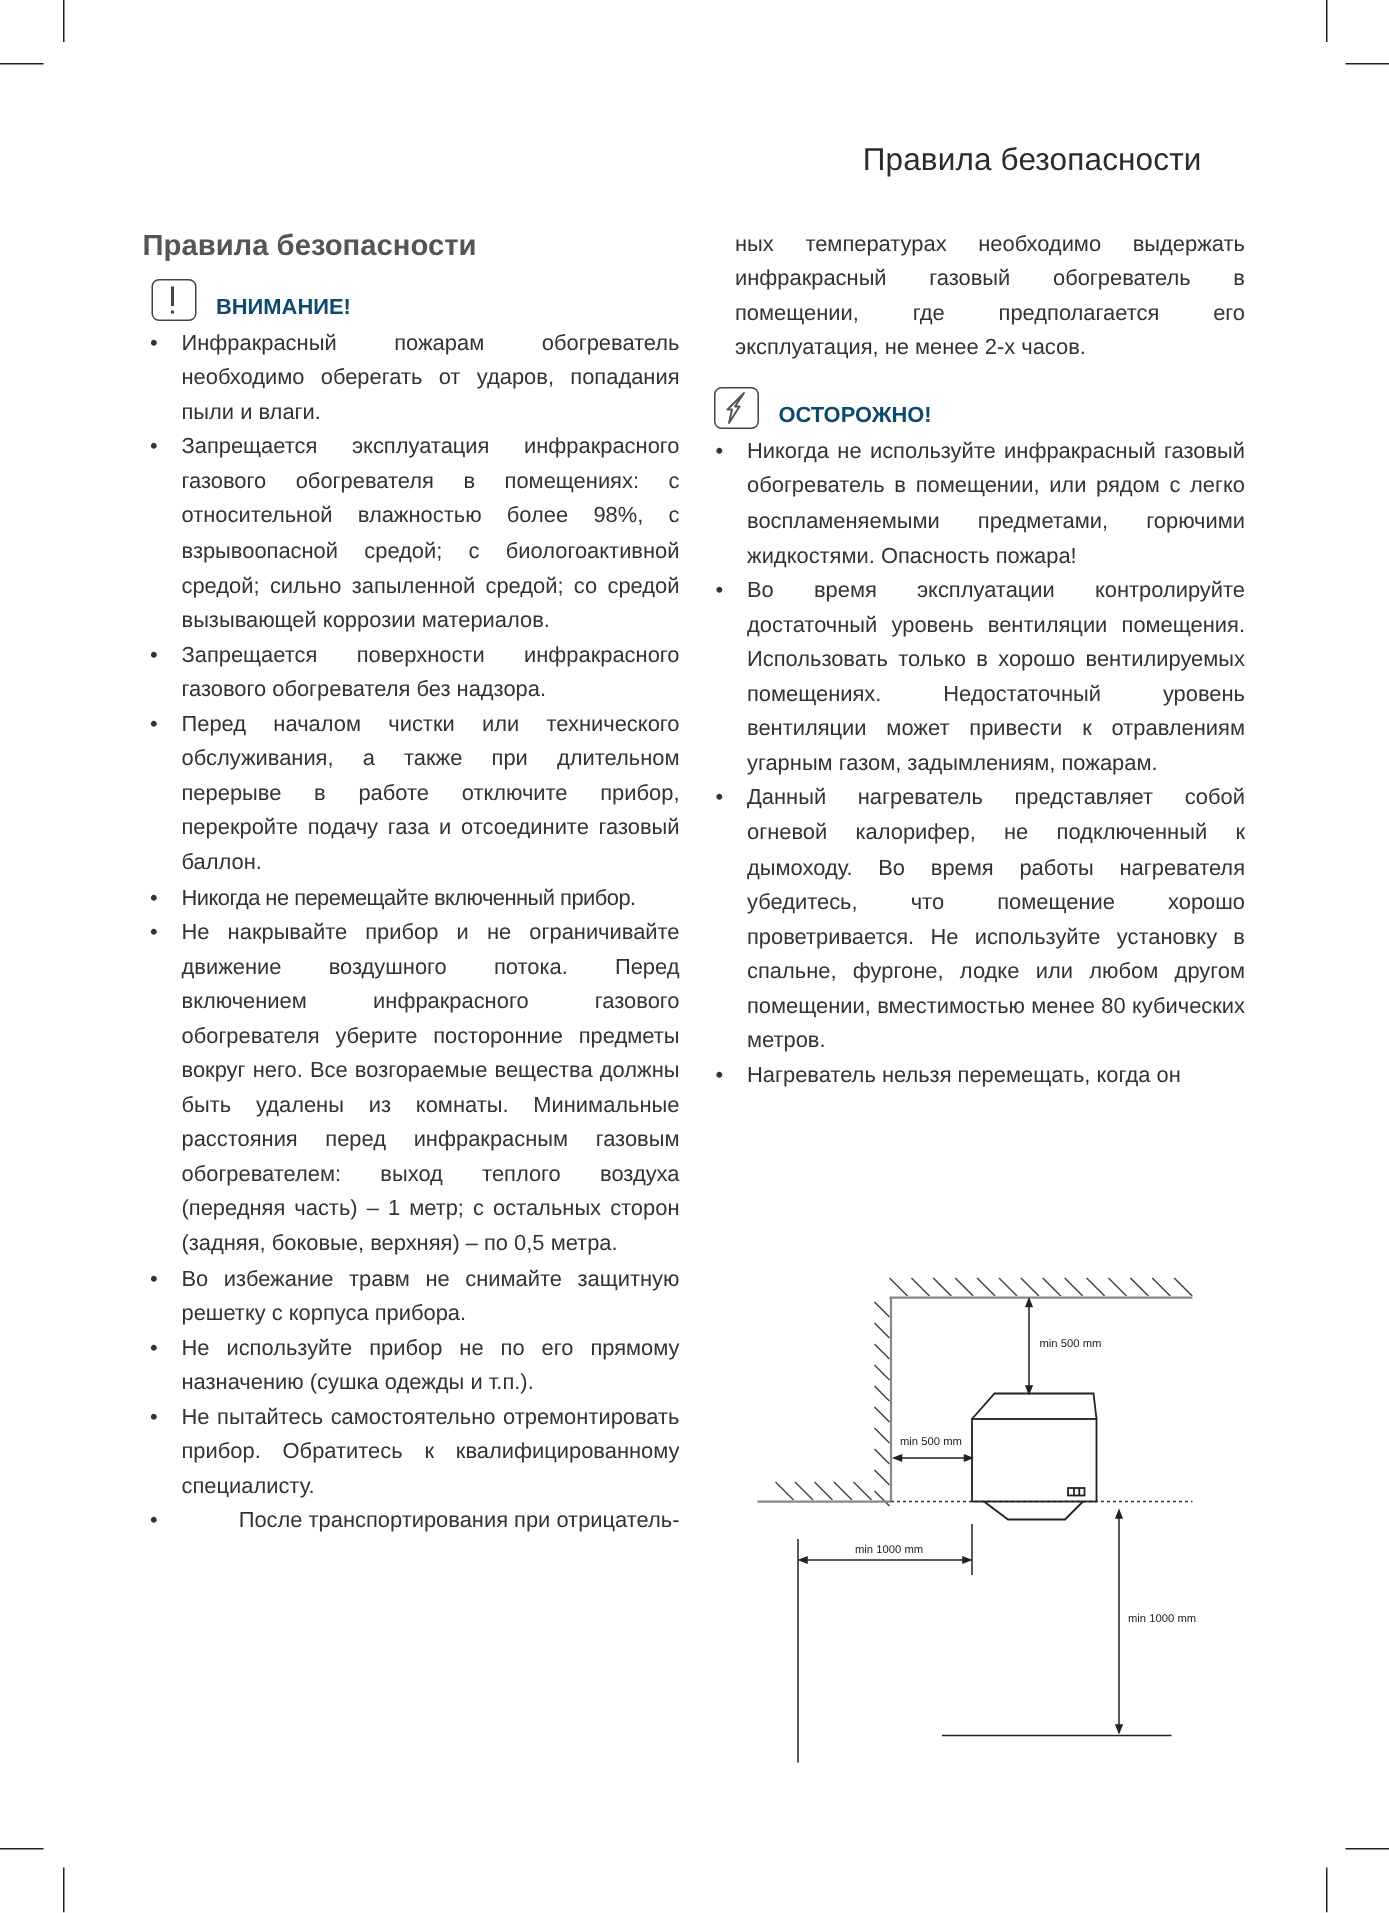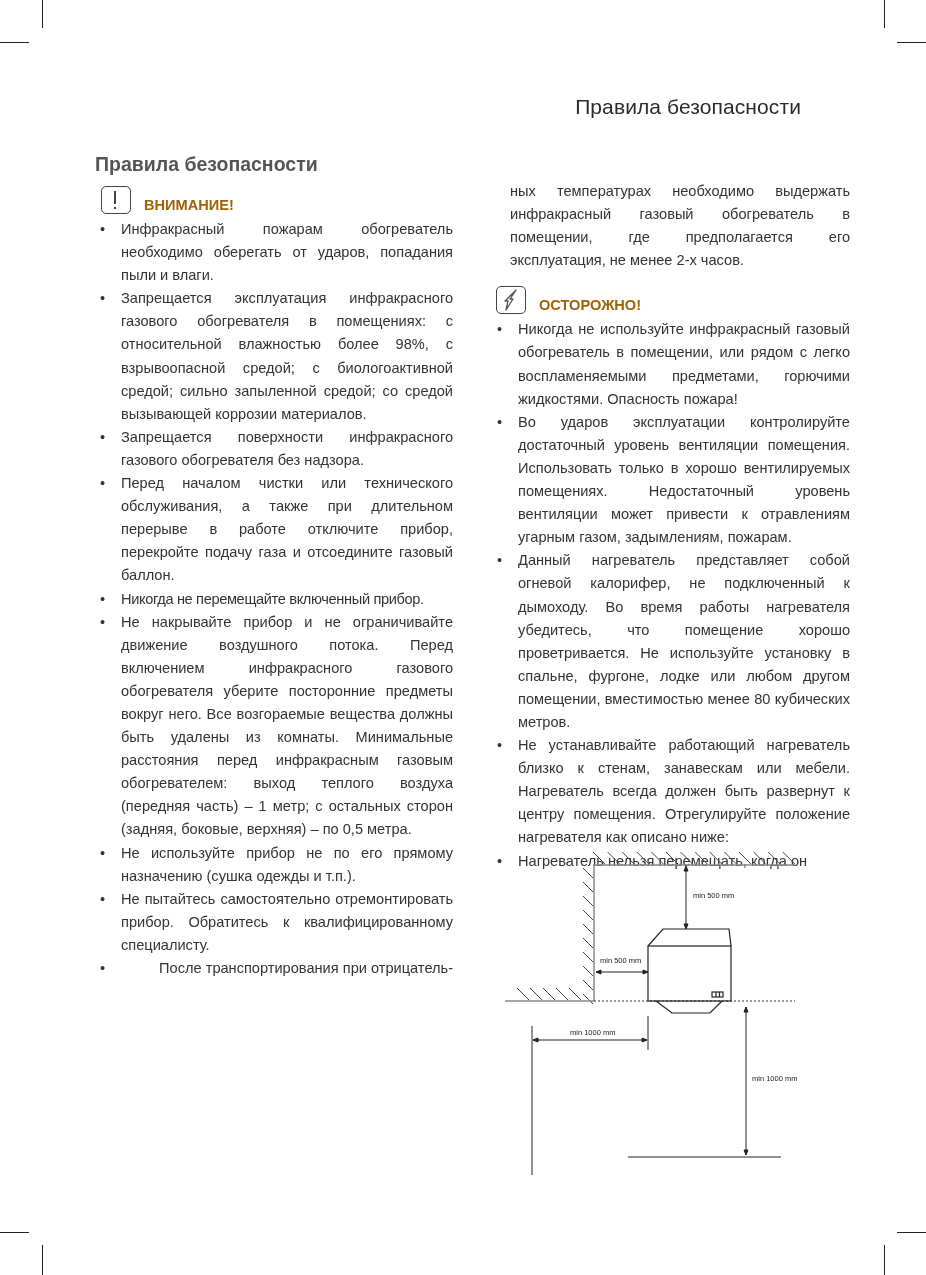"ных температурах необходимо выдержать" .col-right { left: 492px -> 472px; margin-top: 28px -> none }
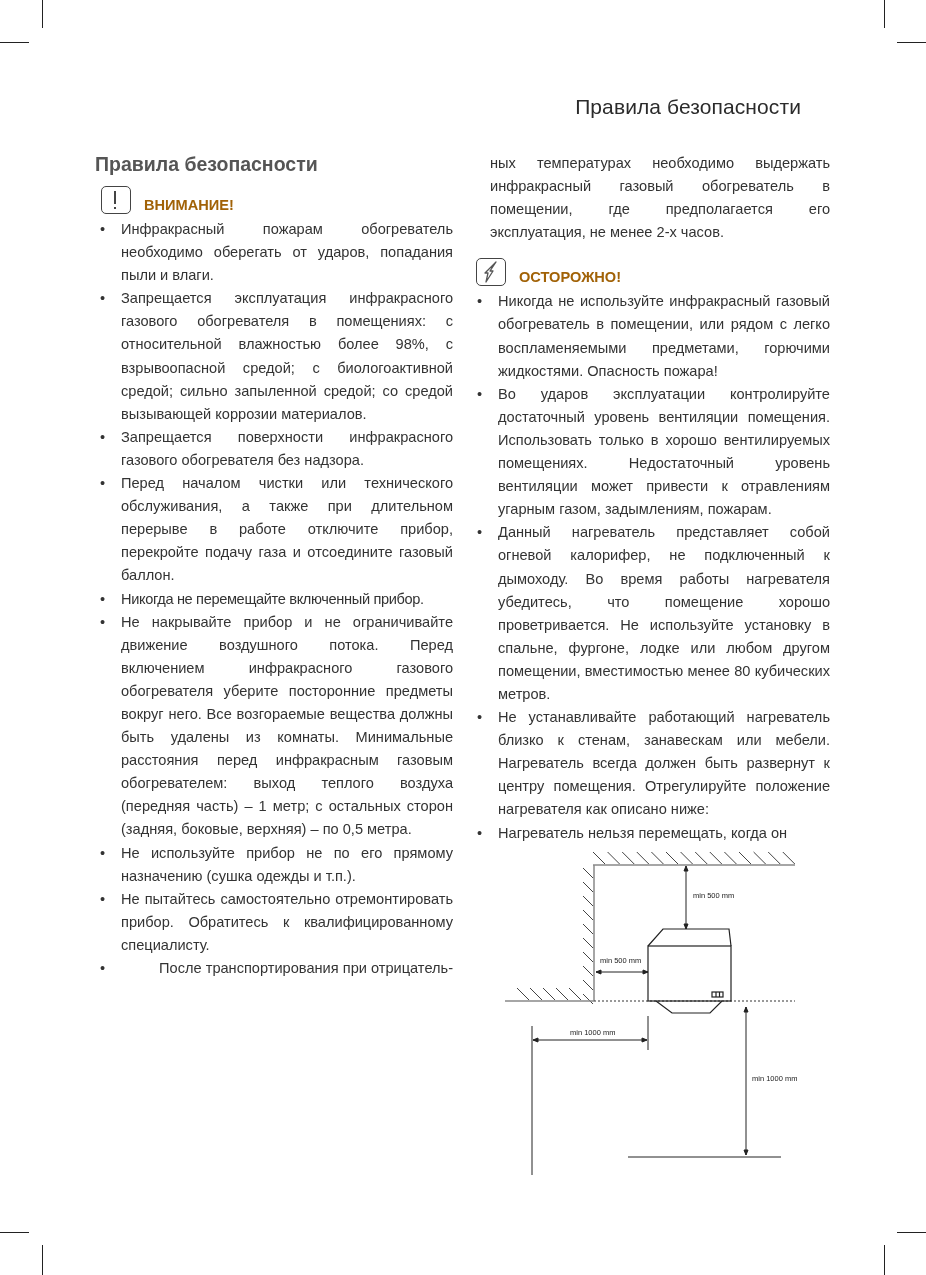"ВНИМАНИЕ!" .notice-label { color: #a16207 -> #0c4a6e }
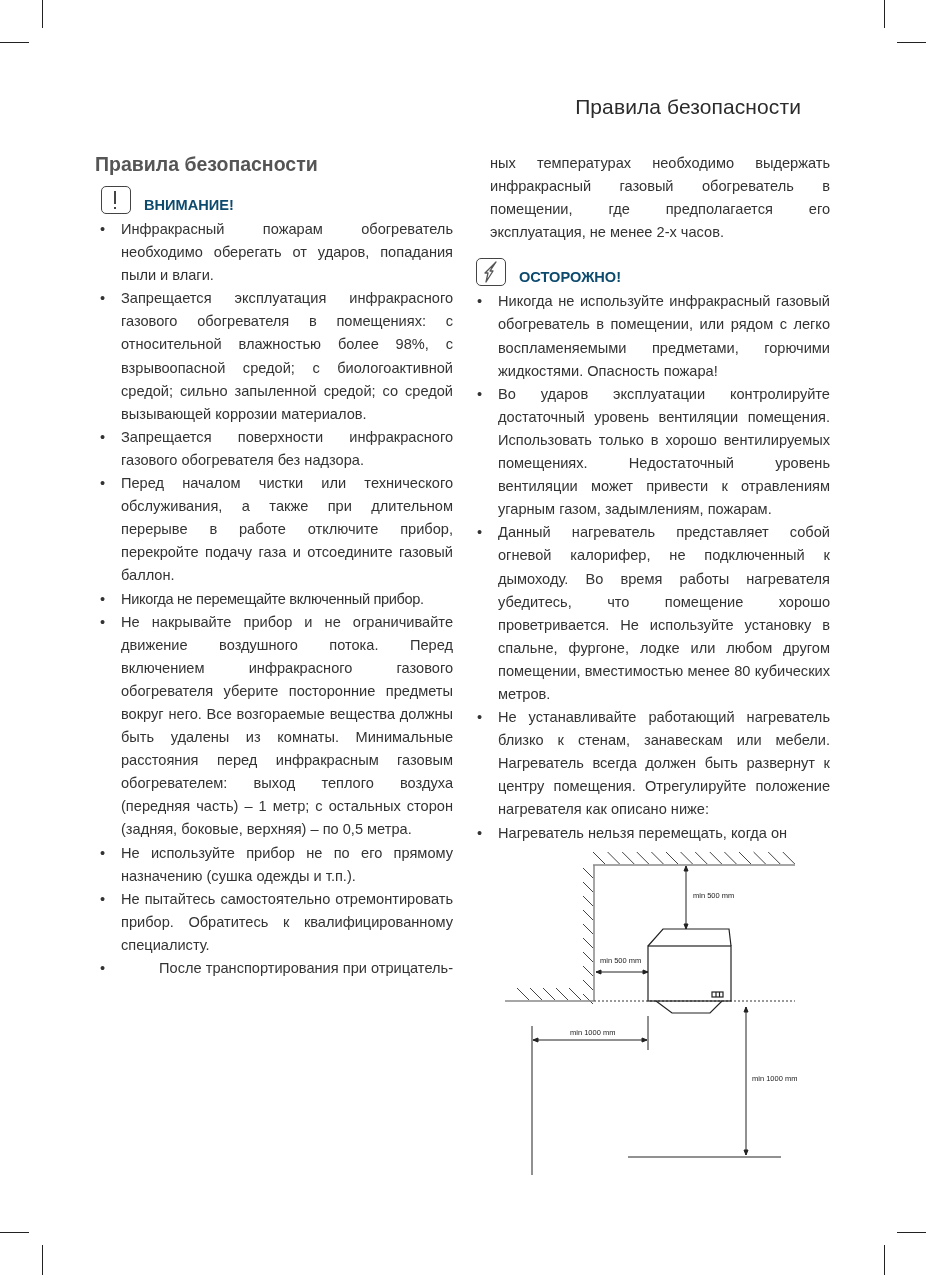"Во ударов эксплуатации контролируйте" li { text: ударов -> время }
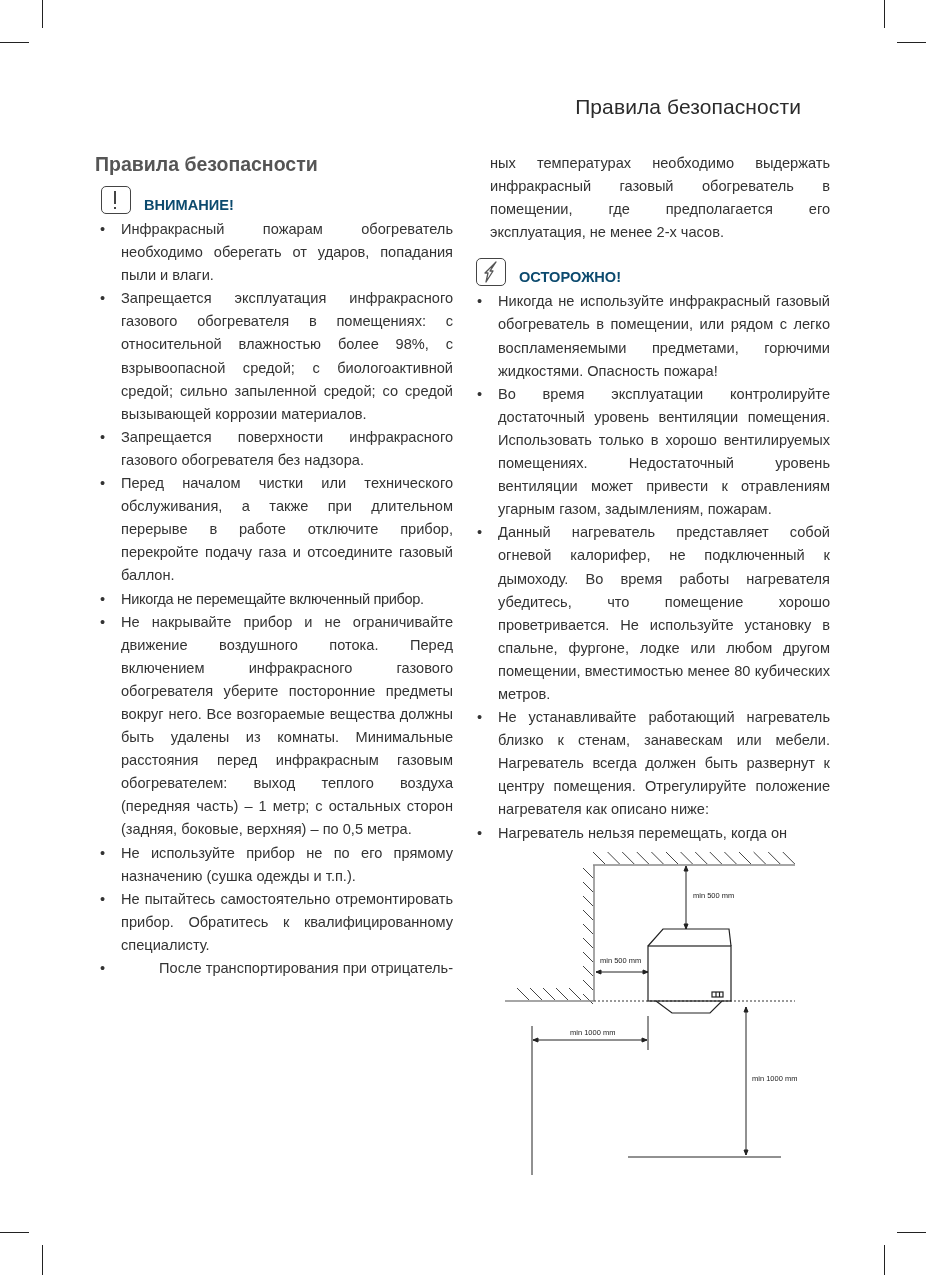"Не устанавливайте работающий нагреватель" li { html: <li>Не устанавливайте работающий нагреватель близко к стенам, занавескам или мебели. Нагреватель всегда должен быть развернут к центру помещения. Отрегулируйте положение нагревателя как описано ниже:</li> -> none }
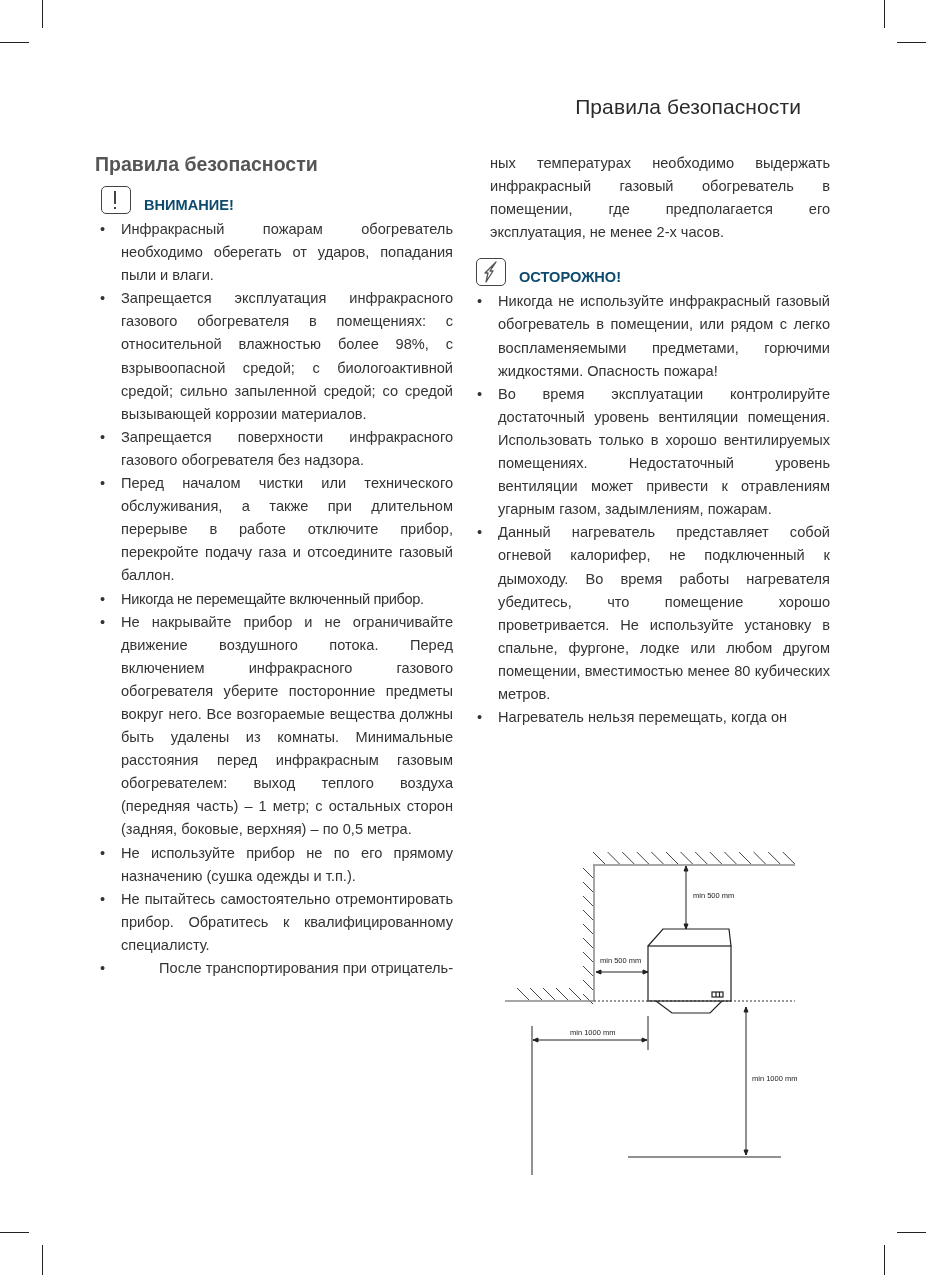"Во избежание травм не снимайте" li { html: none -> <li>Во избежание травм не снимайте защитную решетку с корпуса прибора.</li> }
